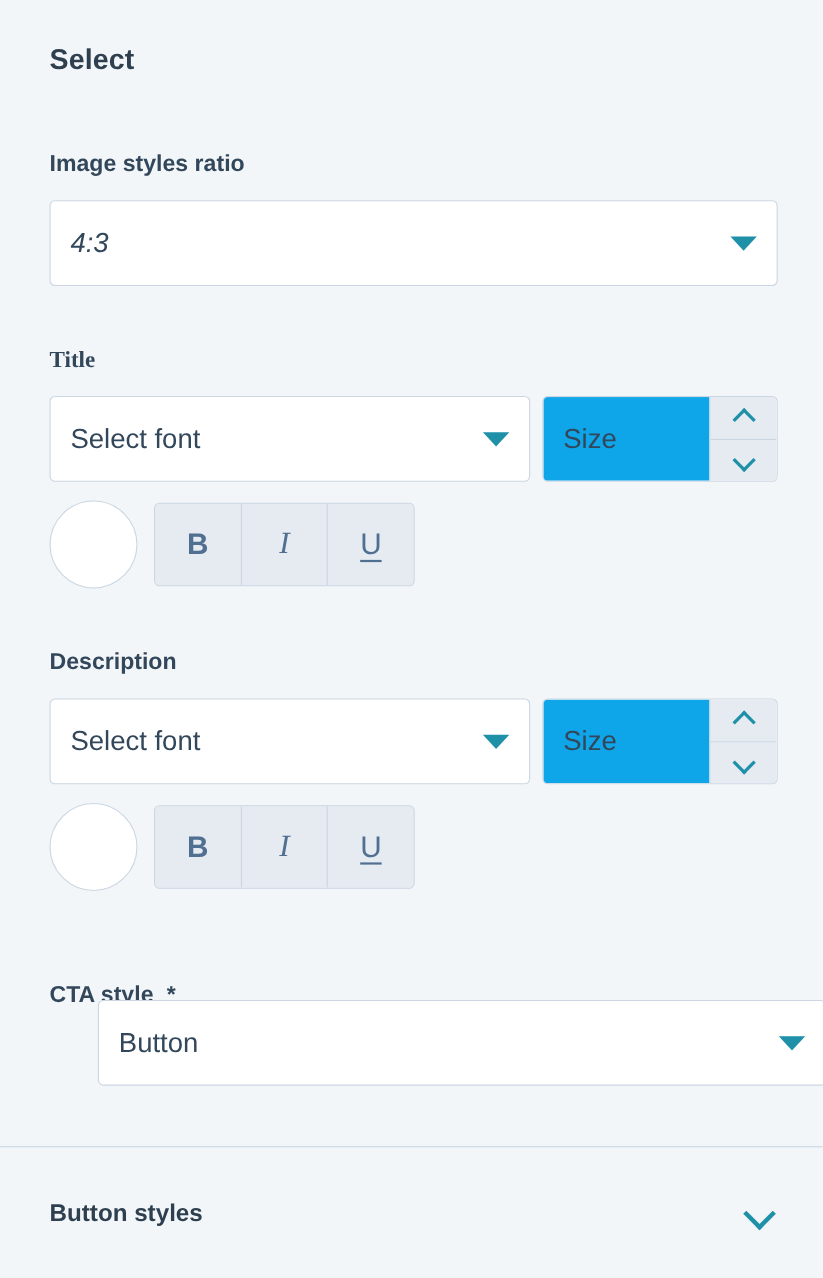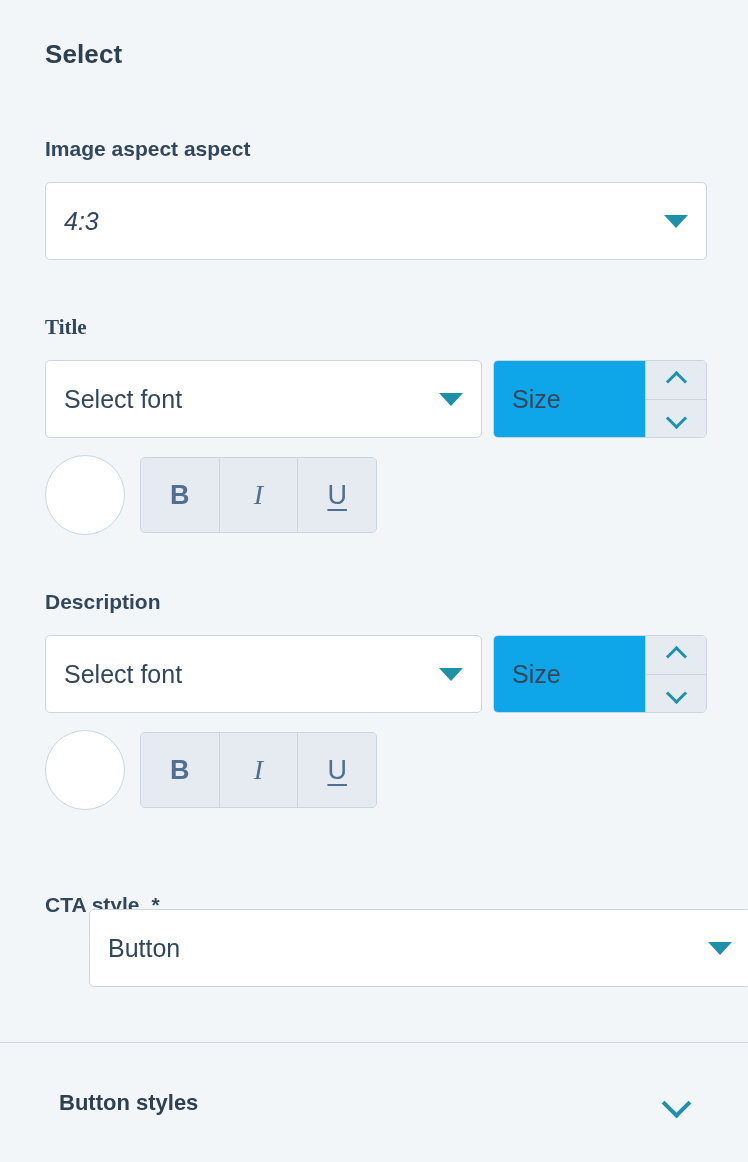"Image aspect aspect" div.field-label { text: aspect aspect -> styles ratio }
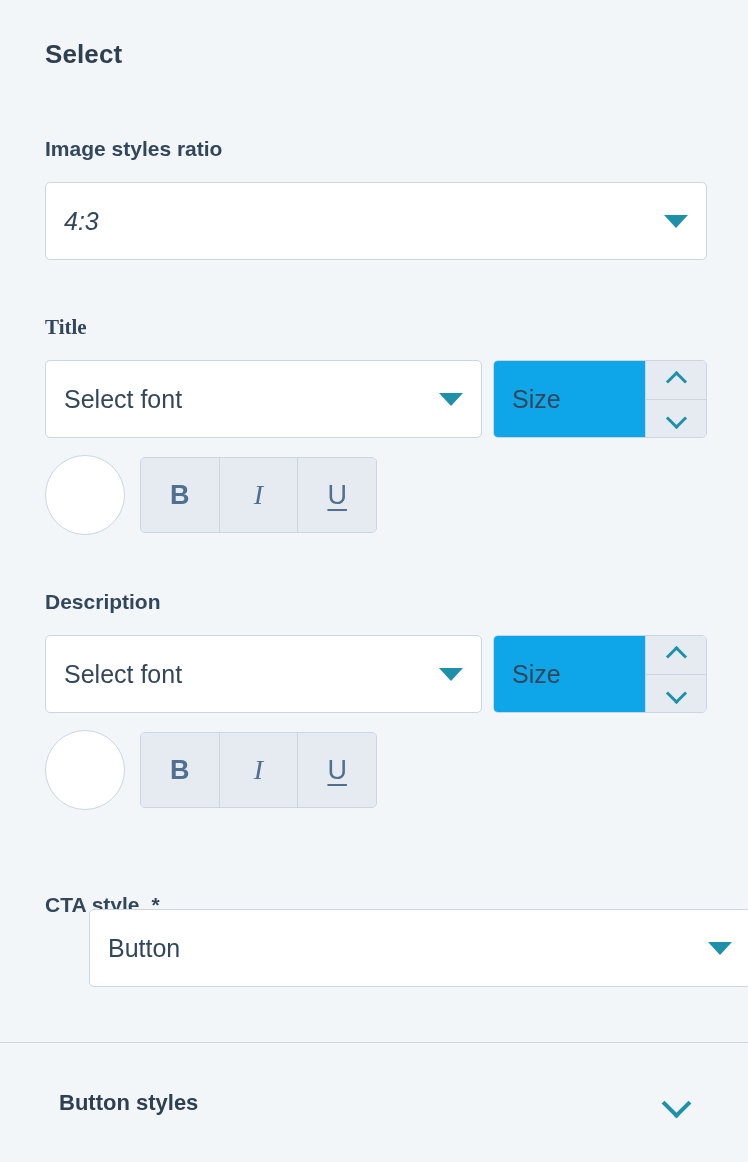"Button styles" .accordion-row { padding: 0 59px -> 0 45px }
